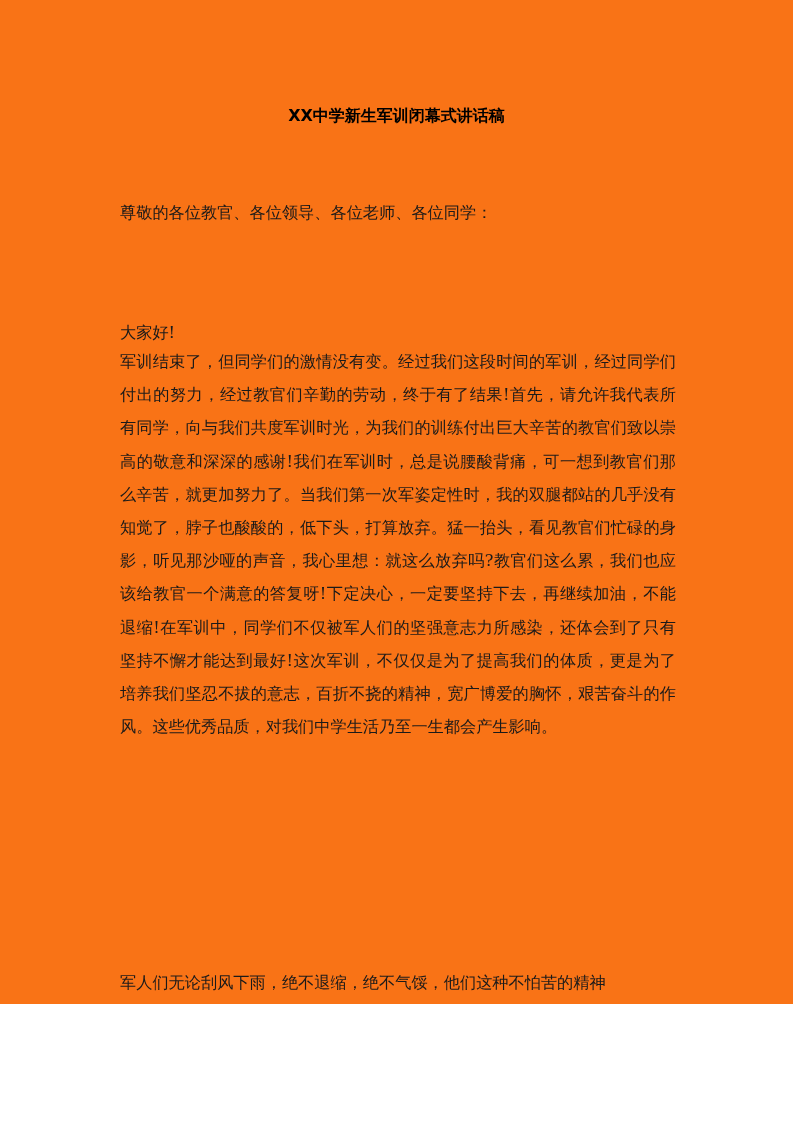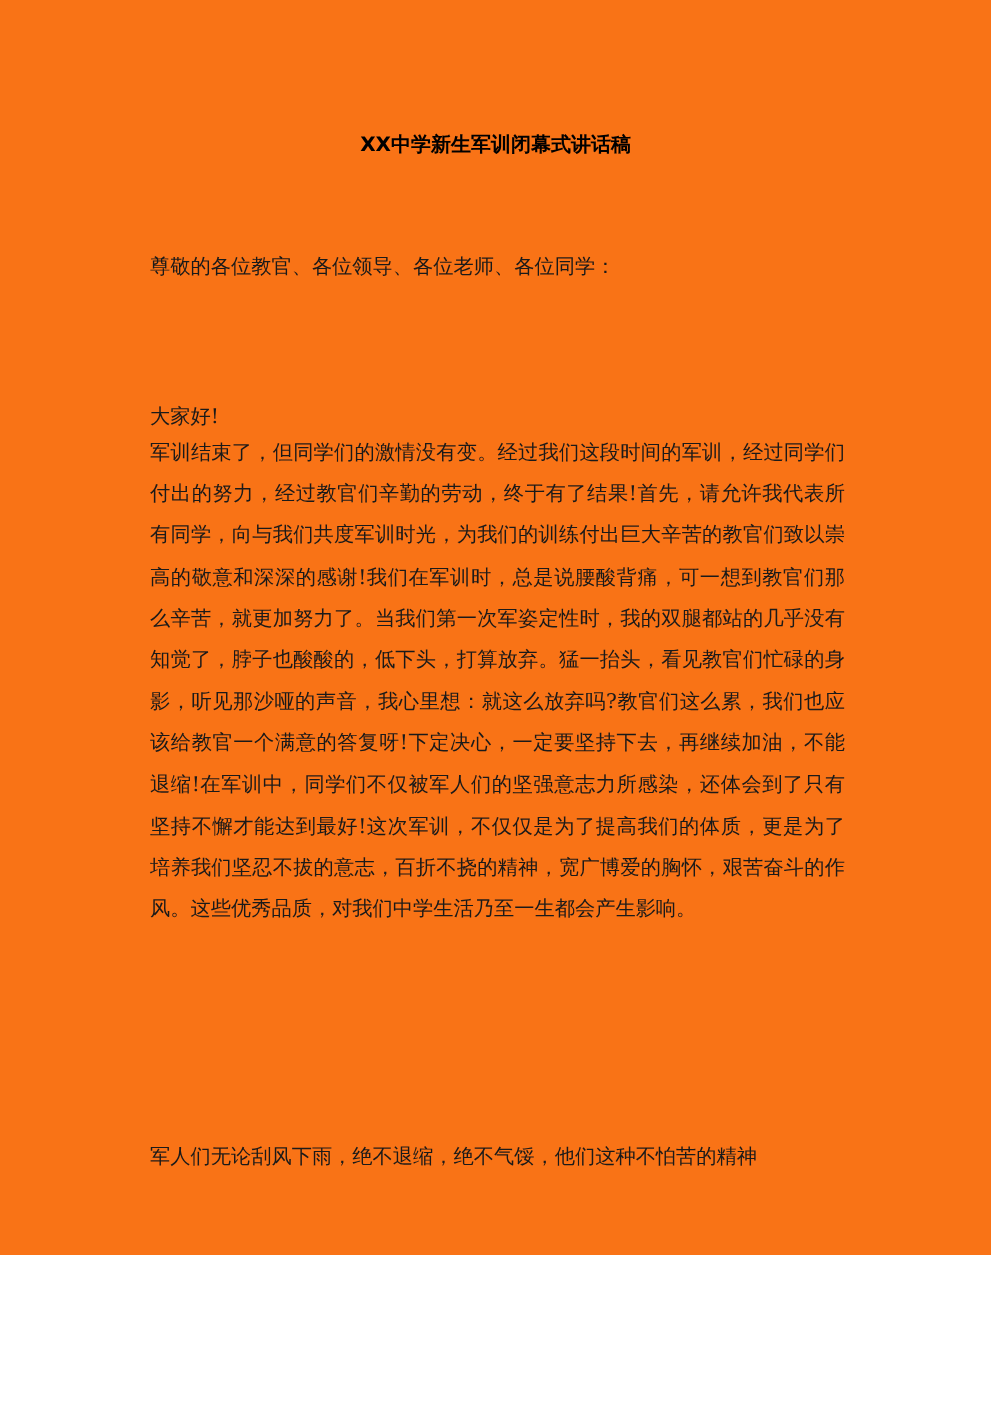"军人们无论刮风下雨，绝不退缩，绝不气馁，他们这种不怕苦的精神" .body2 { top: 908px -> 966px }
